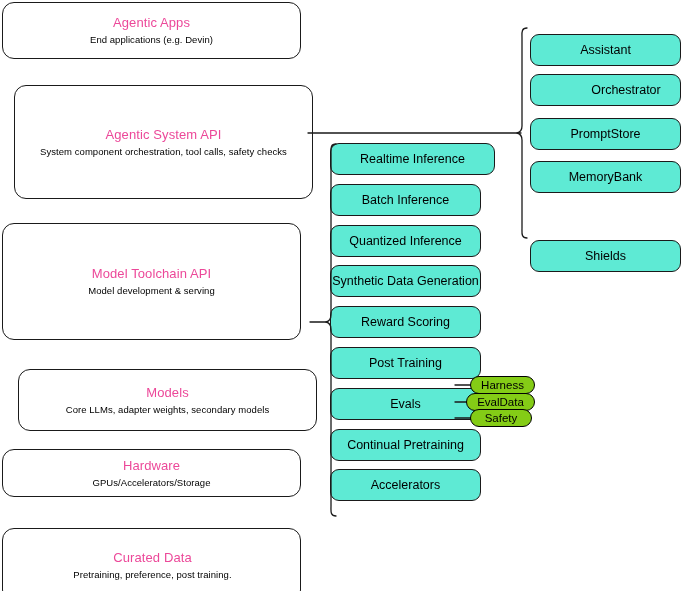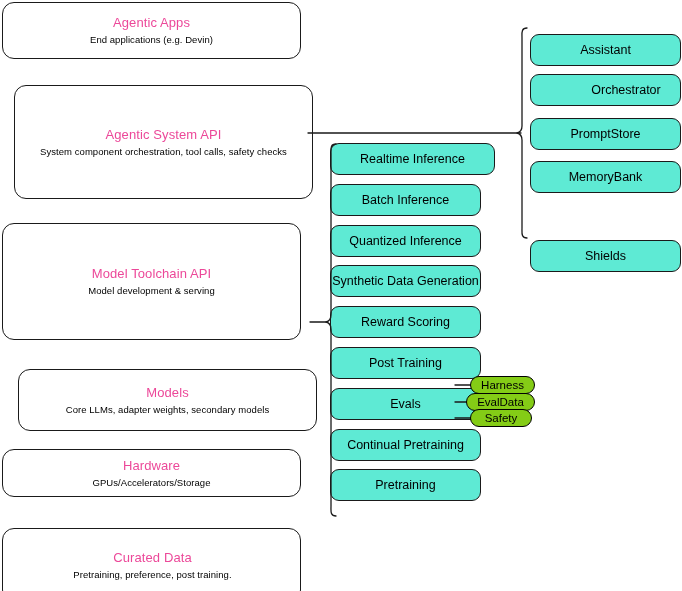"Pretraining" div.chip { text: Pretraining -> Accelerators }
